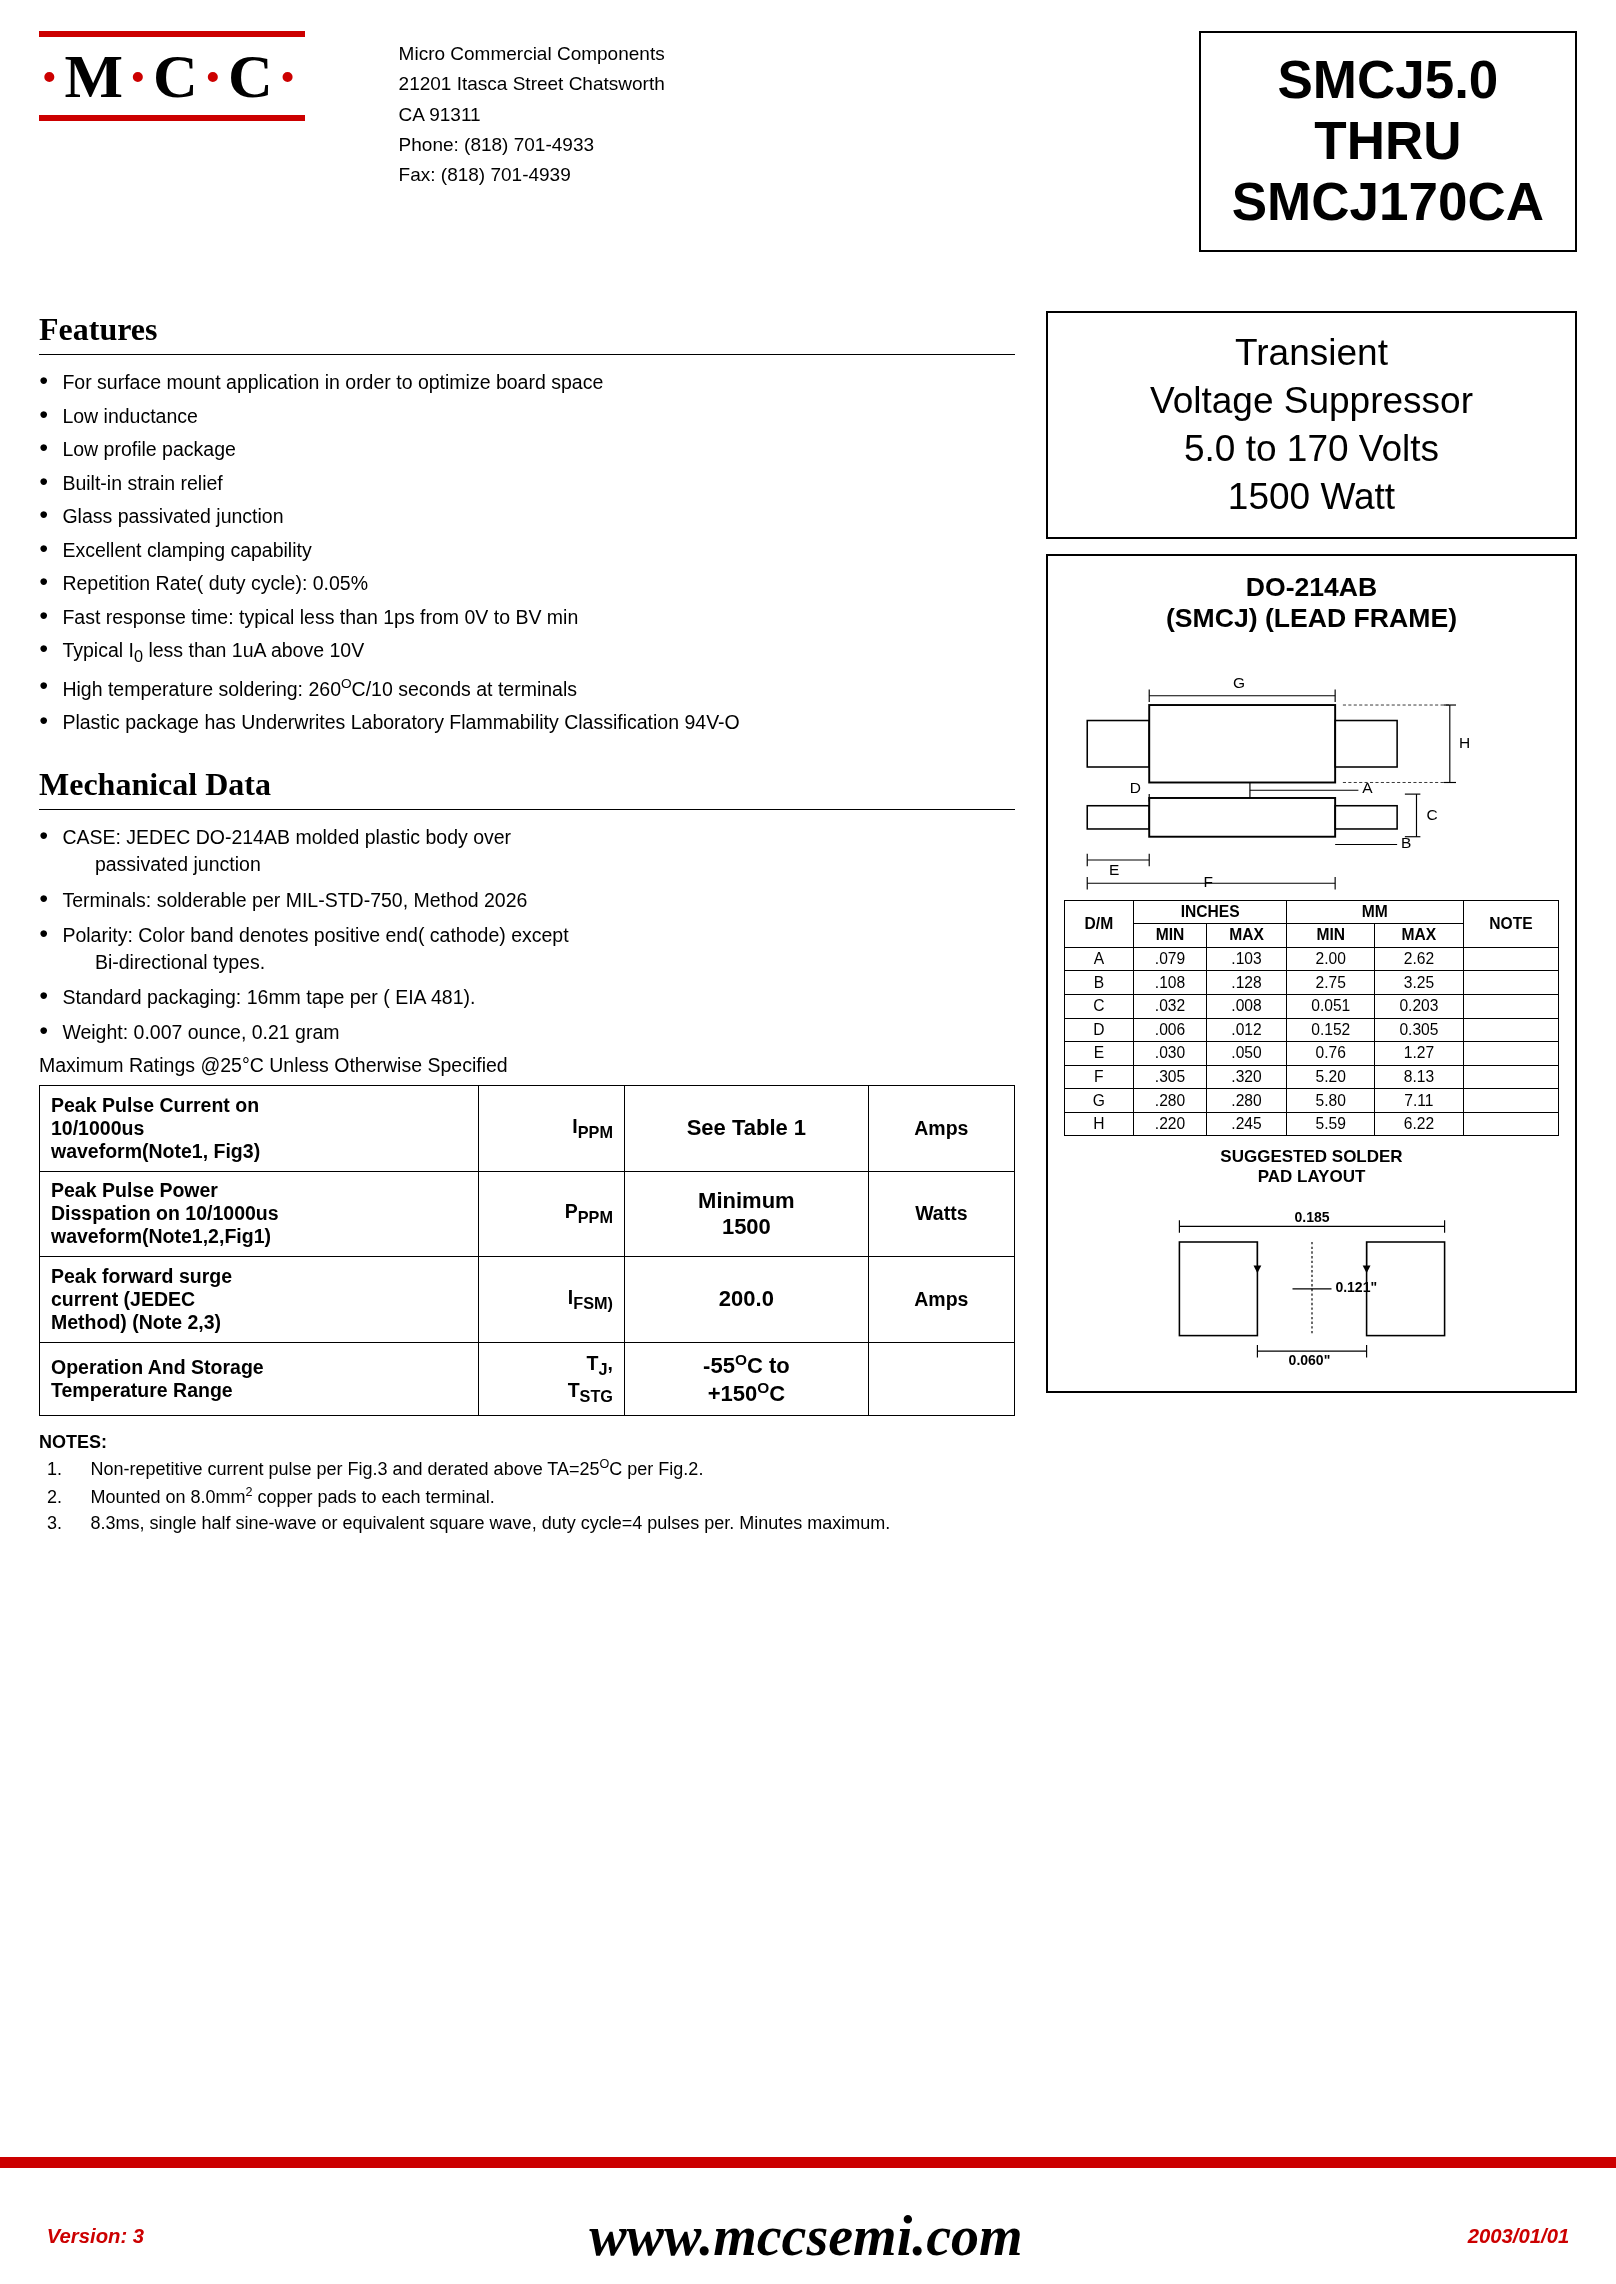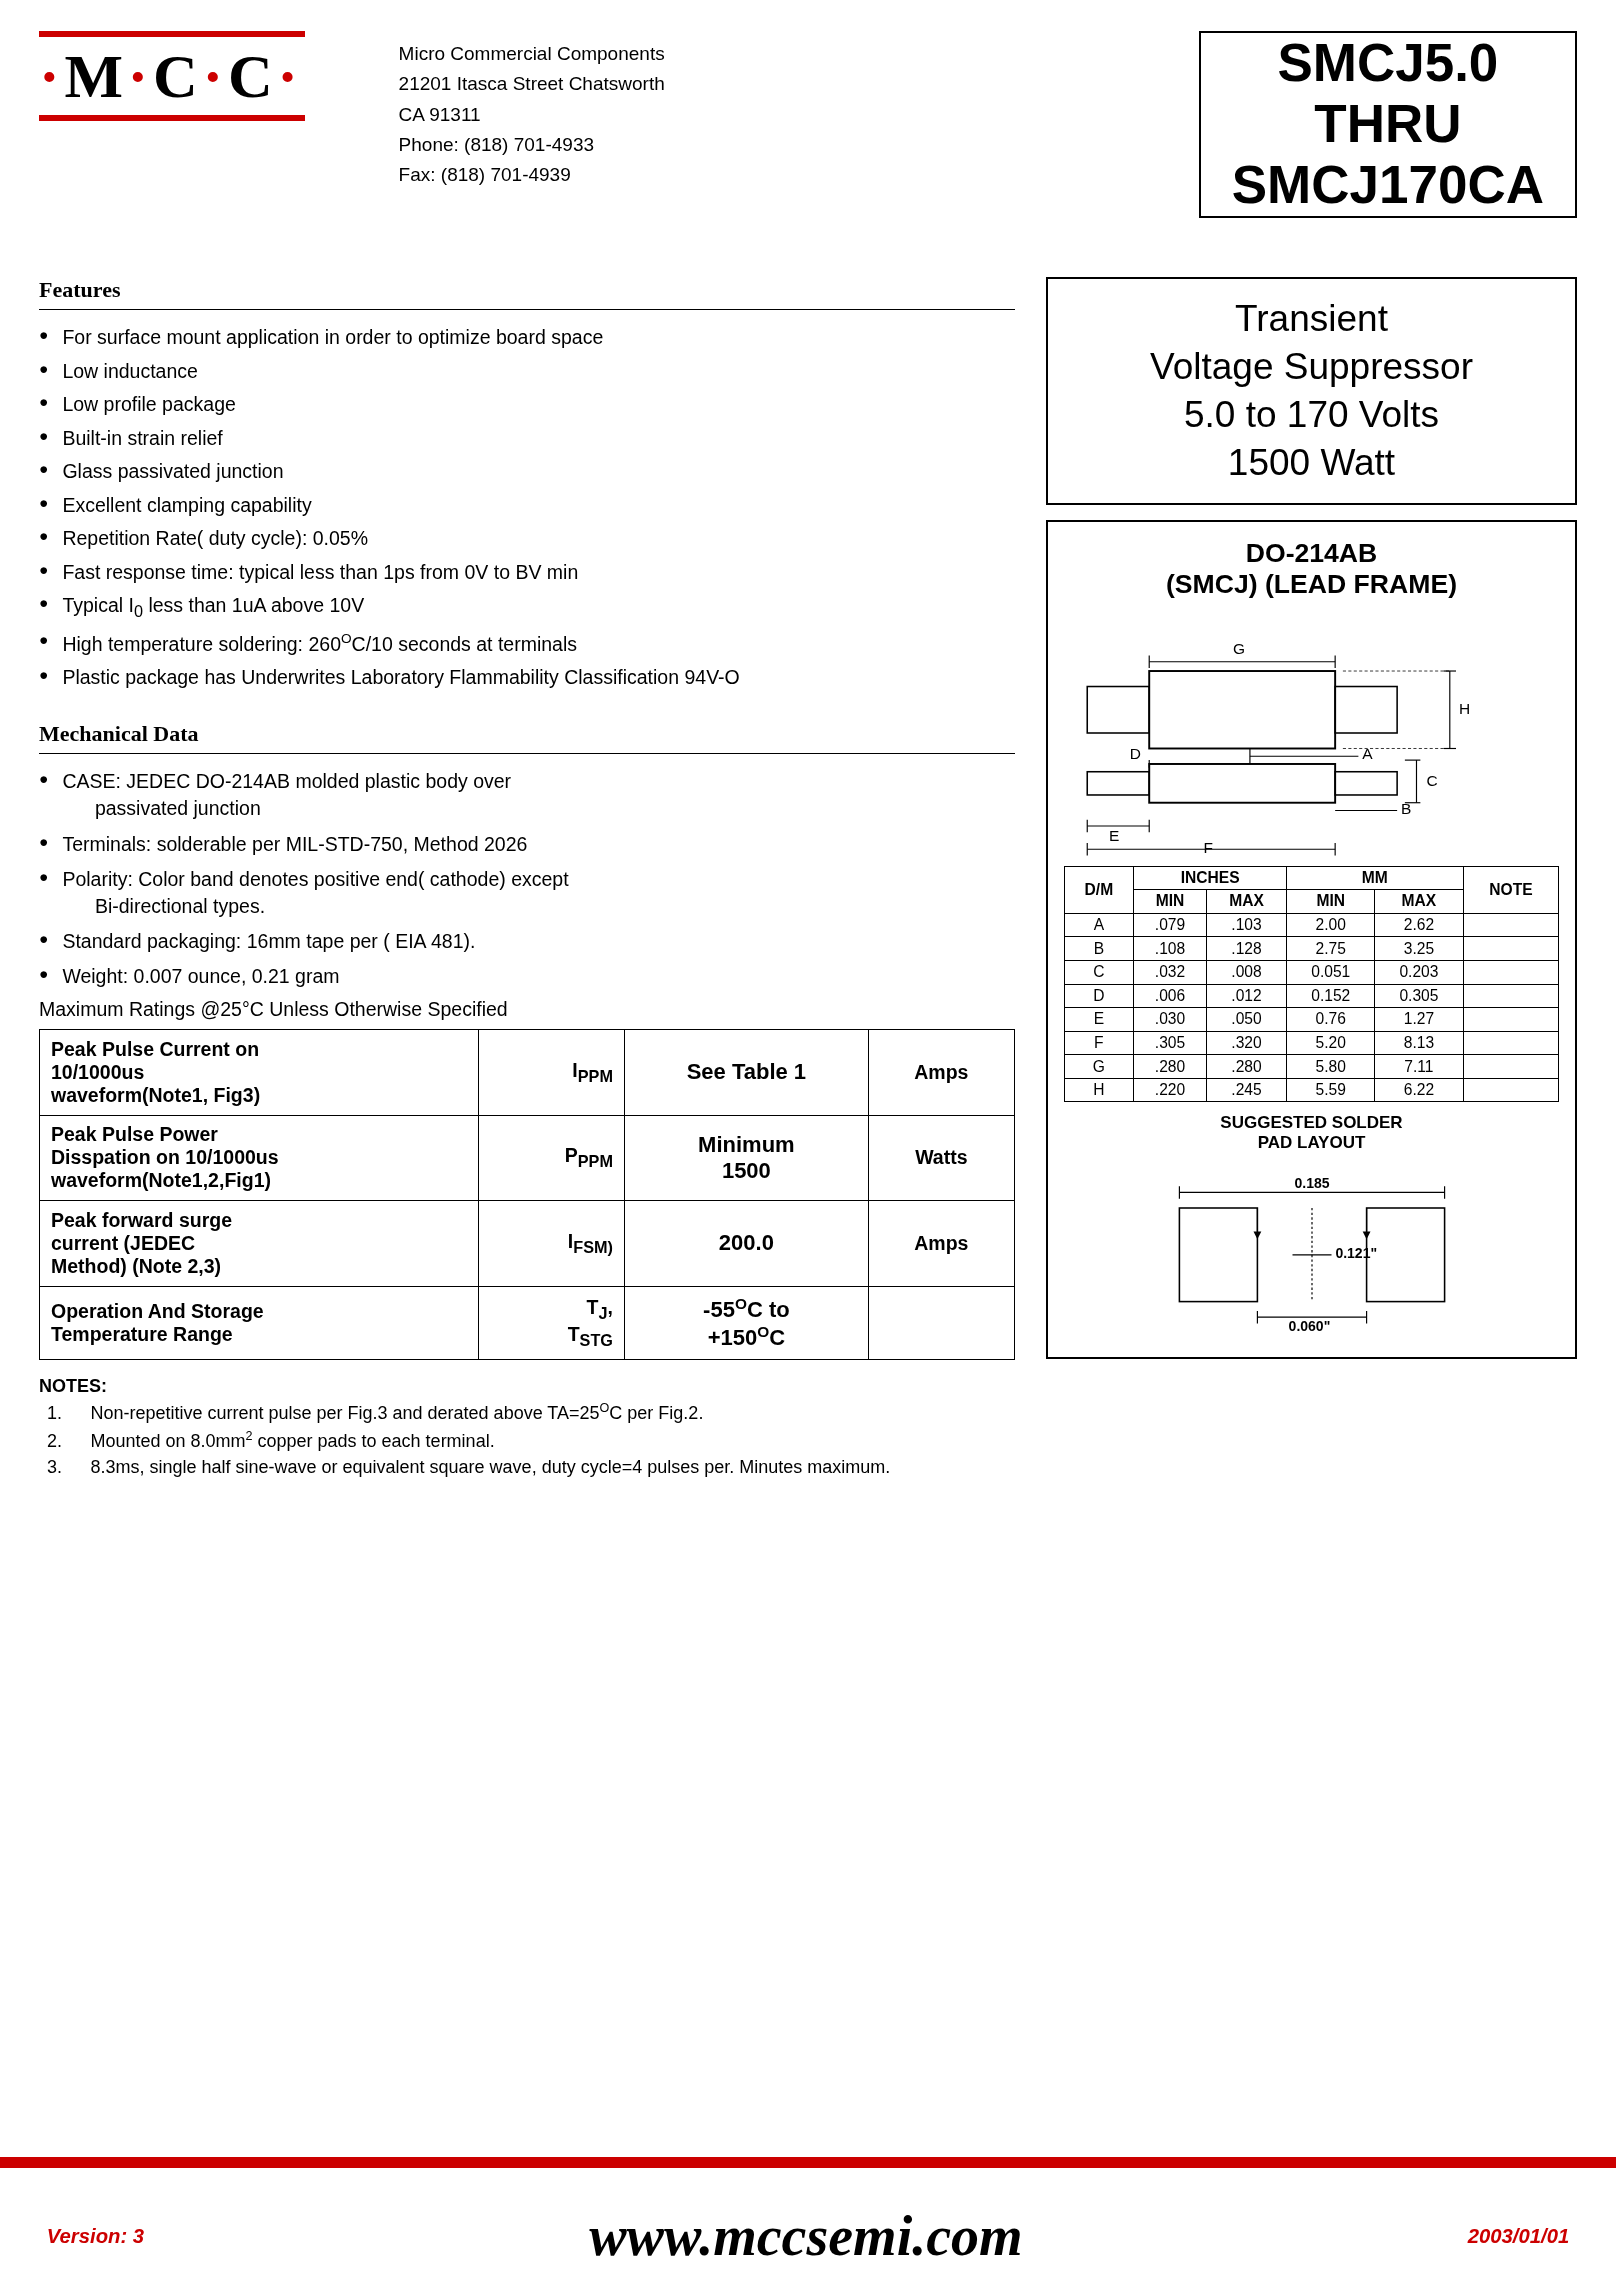"SMCJ5.0" .part-number-section { padding: 0 31px -> 17px 31px }
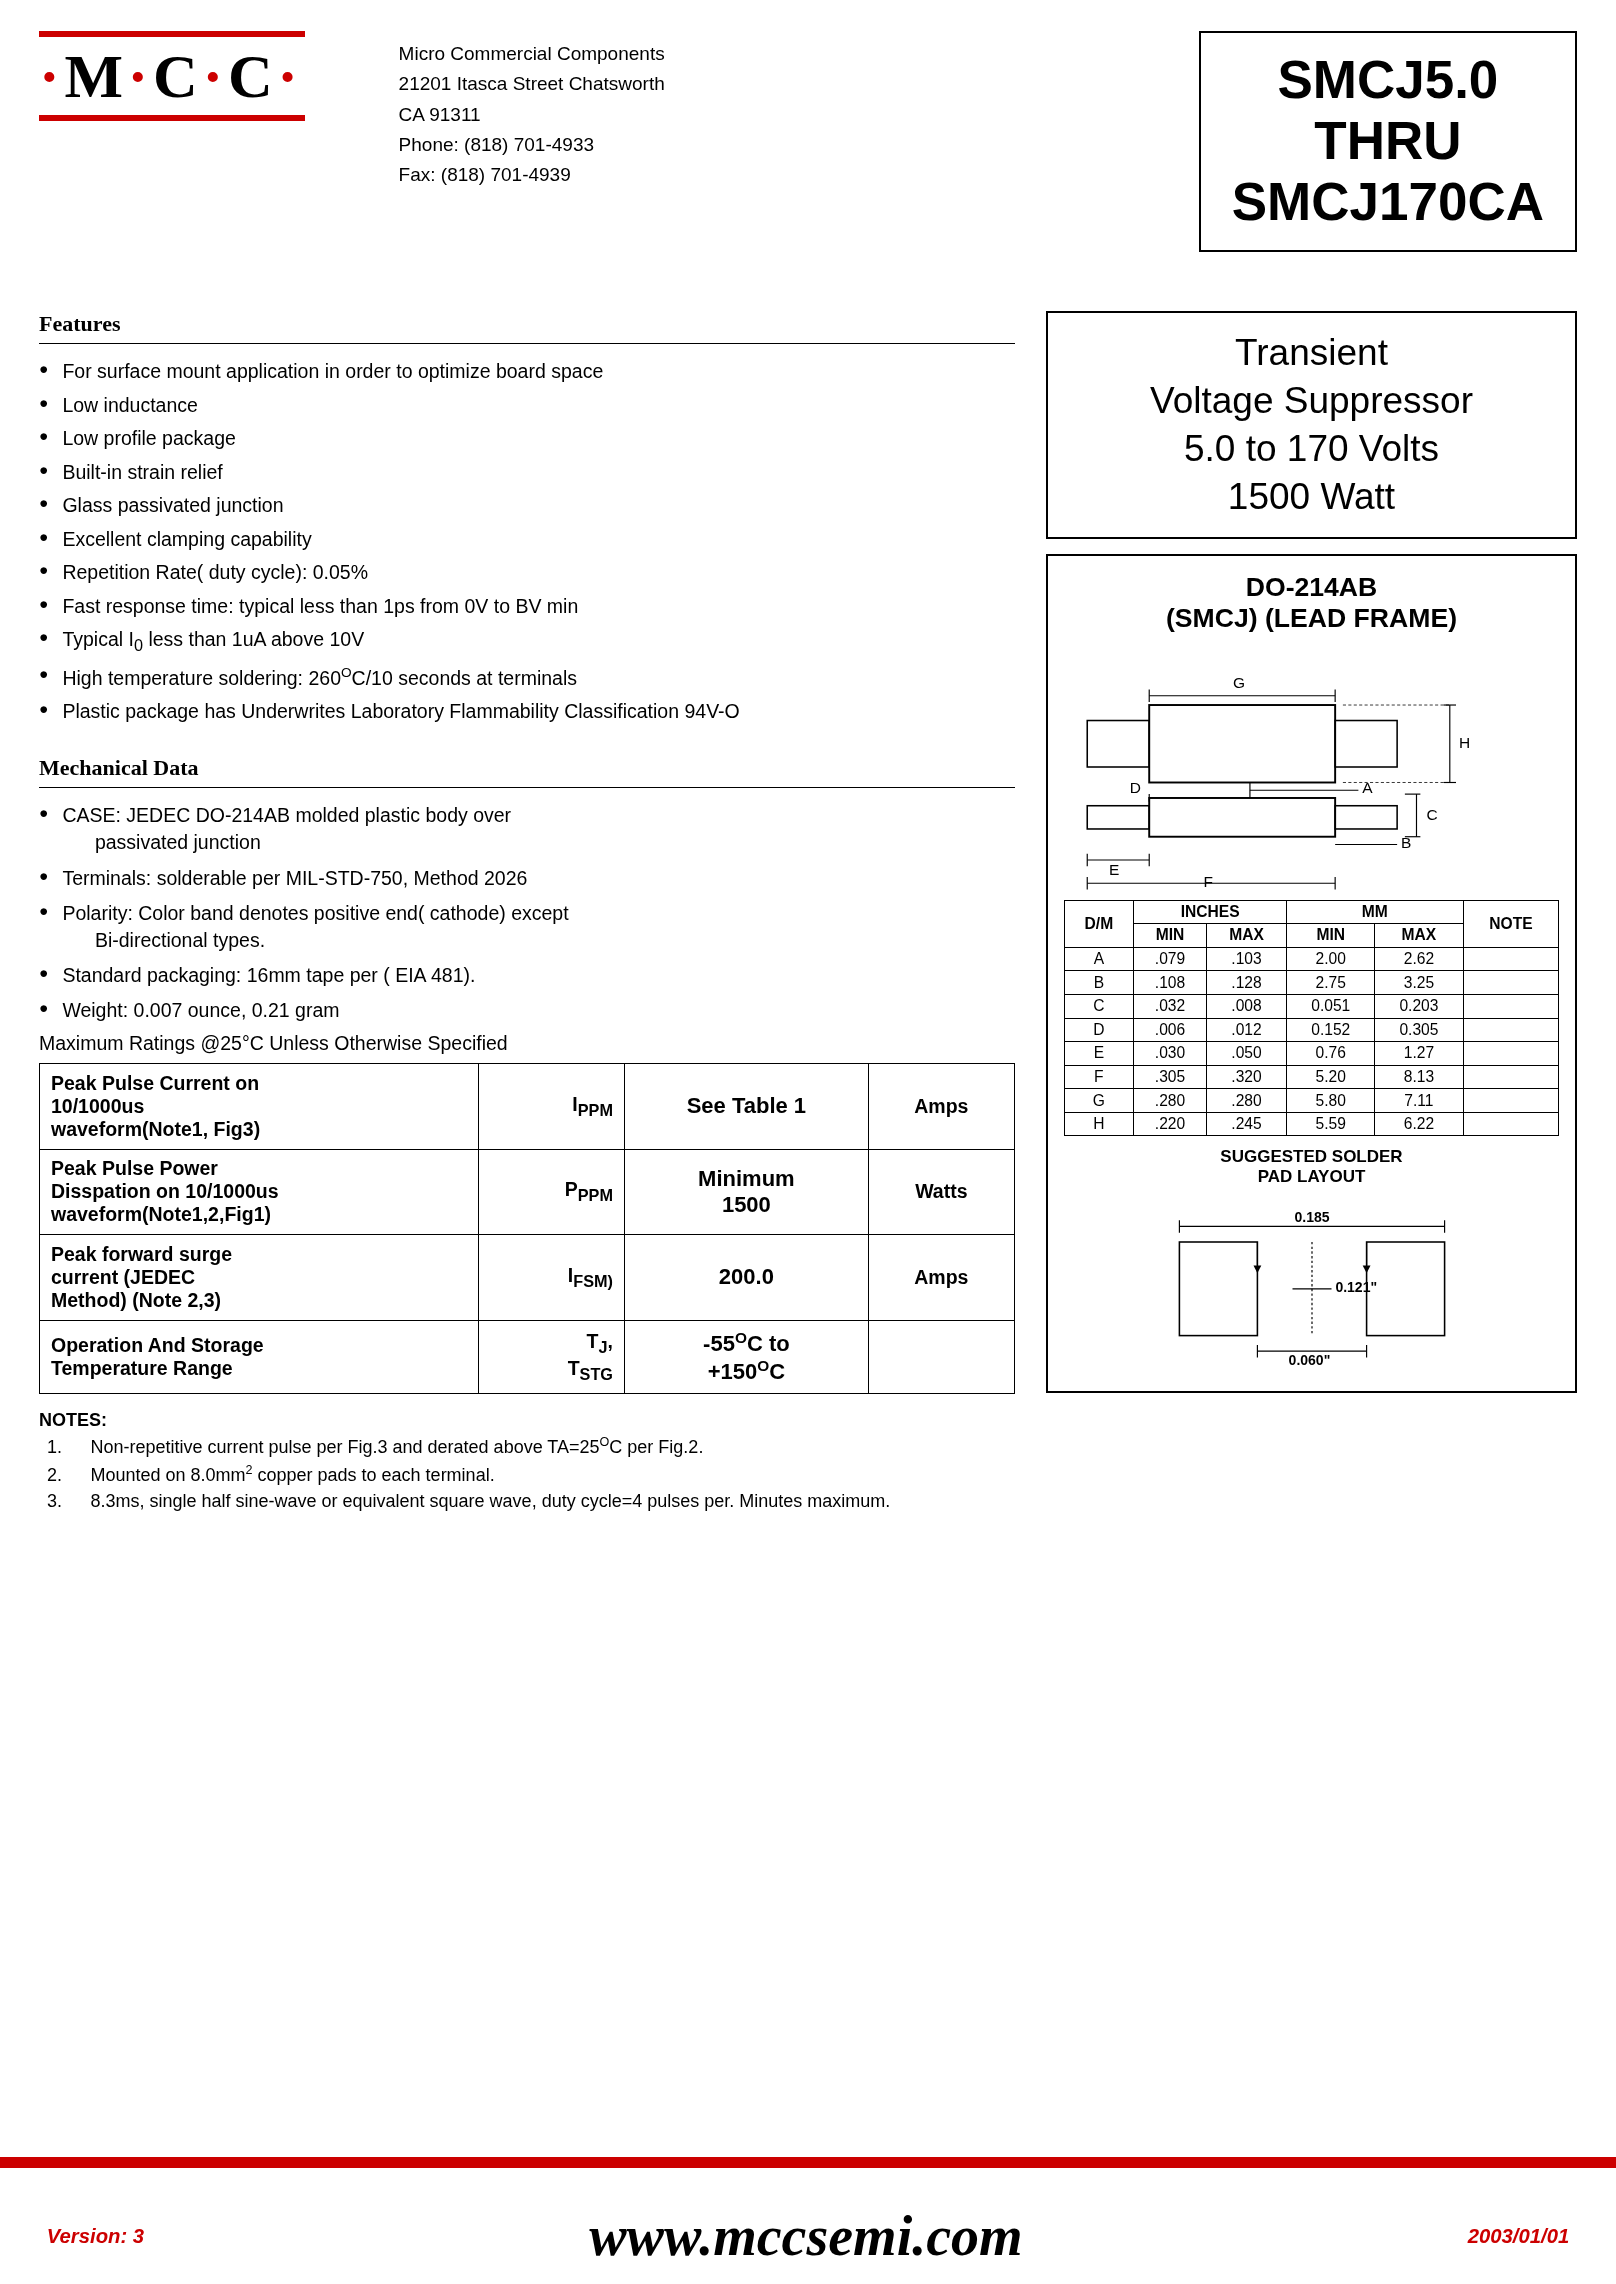"Features" .section-title { font-size: 22px -> 32px }
